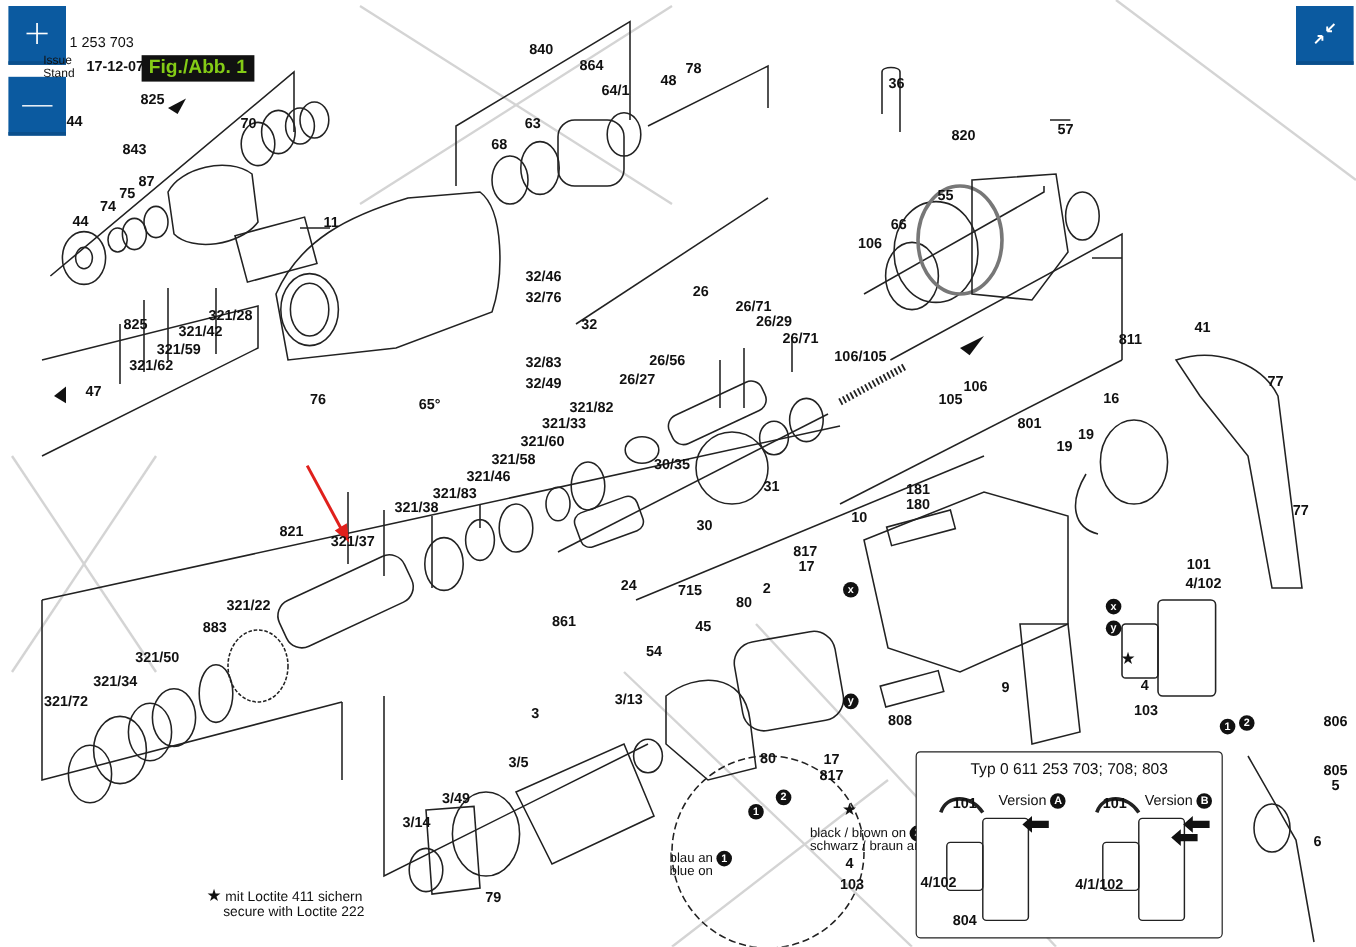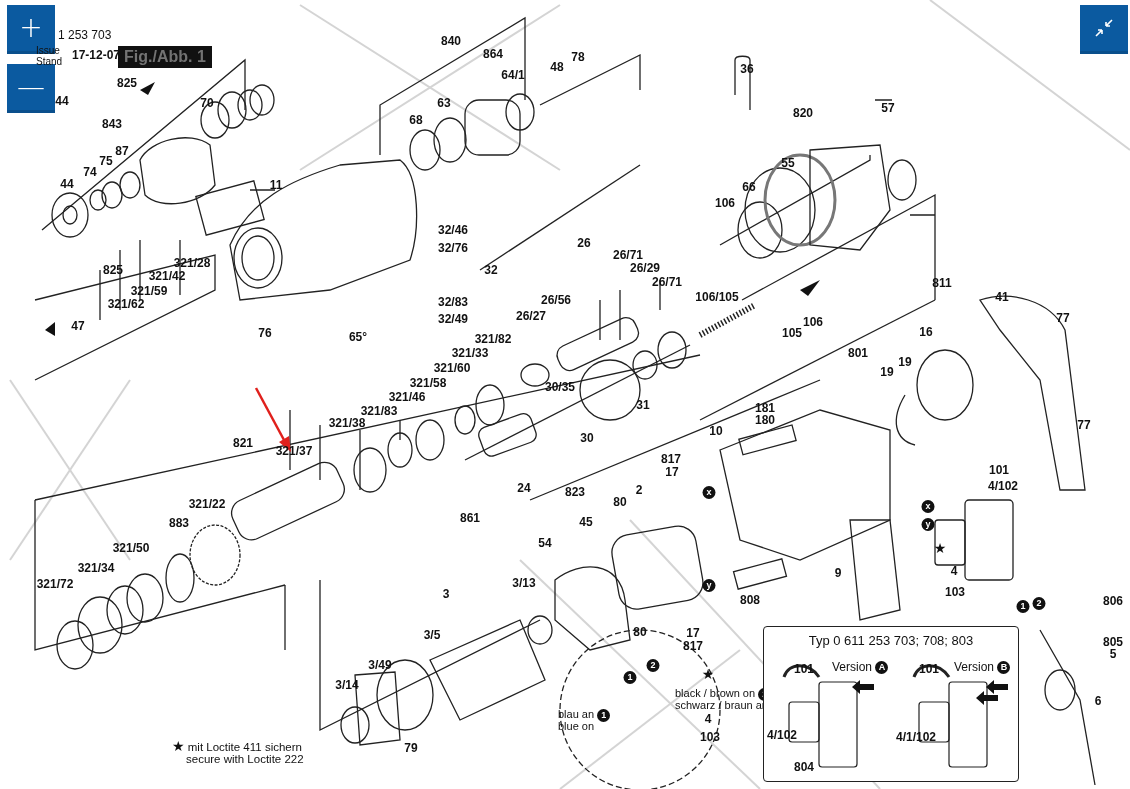"Fig./Abb. 1" .fig-title { color: #737373 -> #84cc16 }
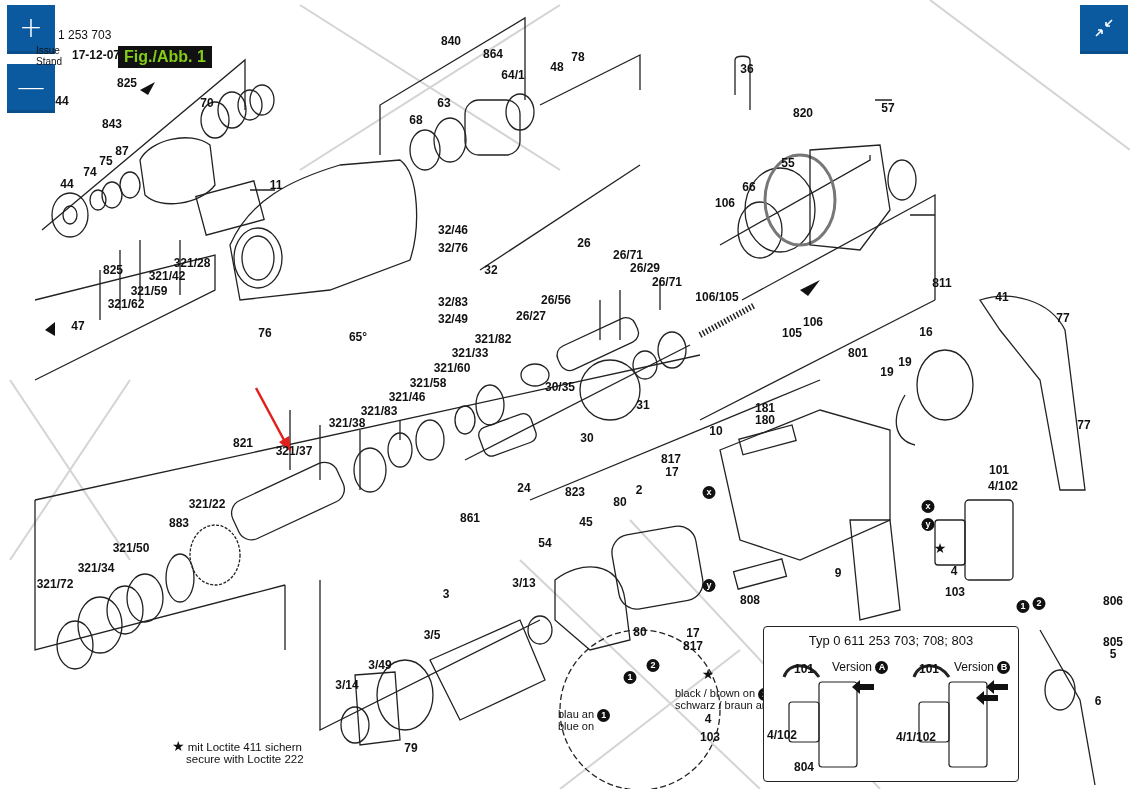"41" div.lbl { top: 297px -> 273px }
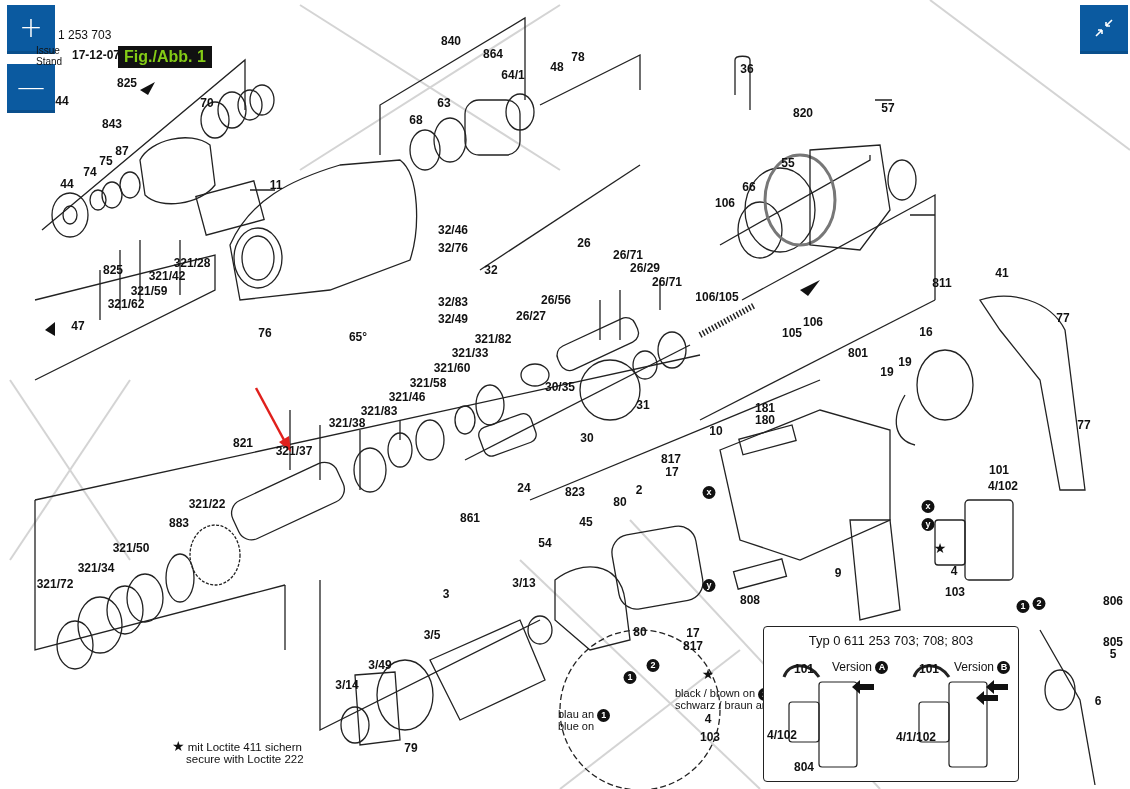"823" div.lbl { text: 823 -> 715 }
